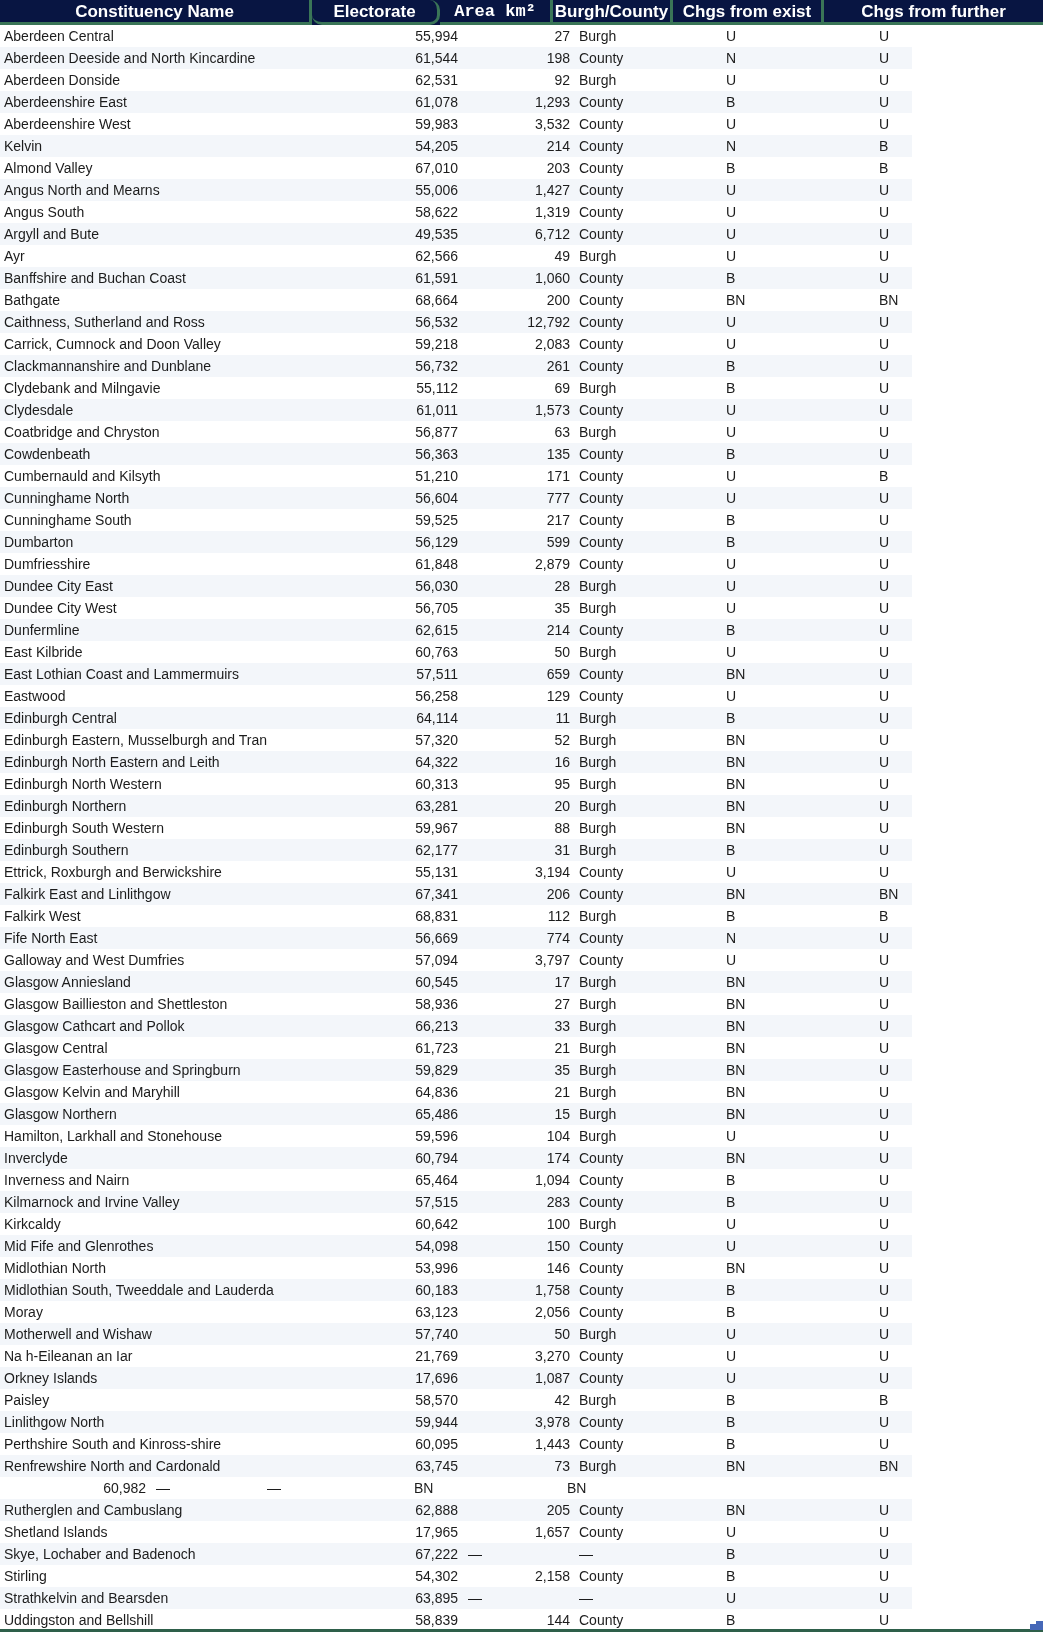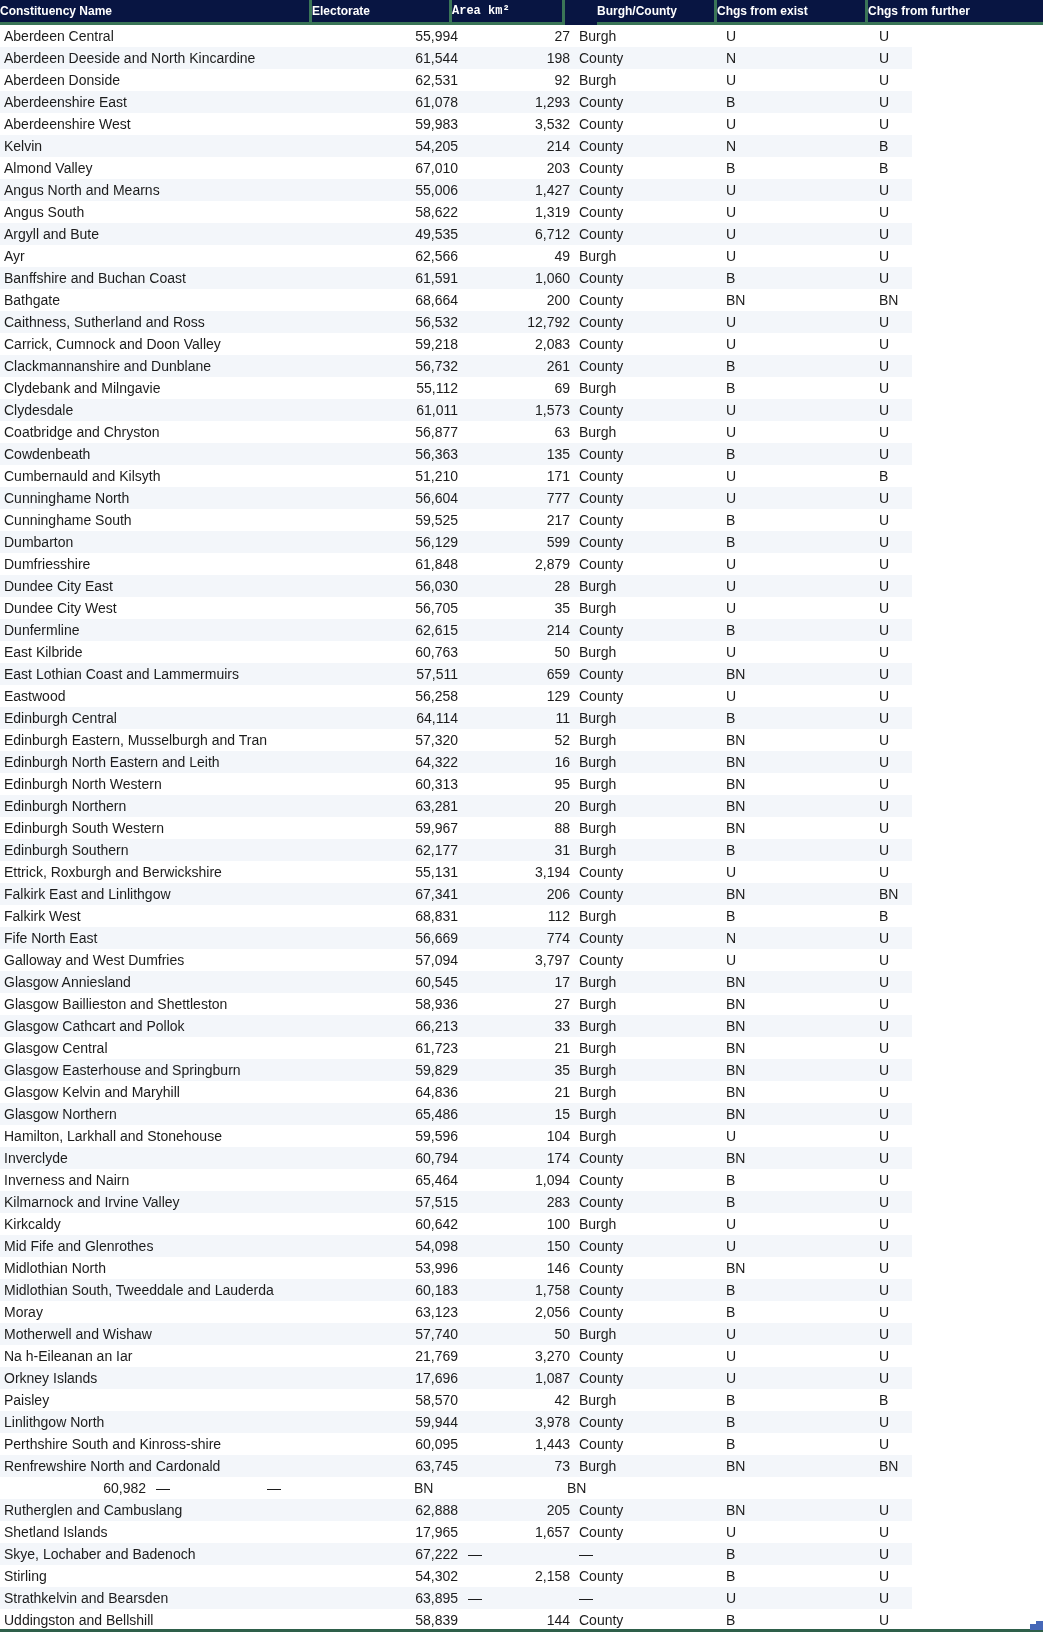"Constituency Name" .th { font-size: 12px -> 17px; text-align: left -> center }
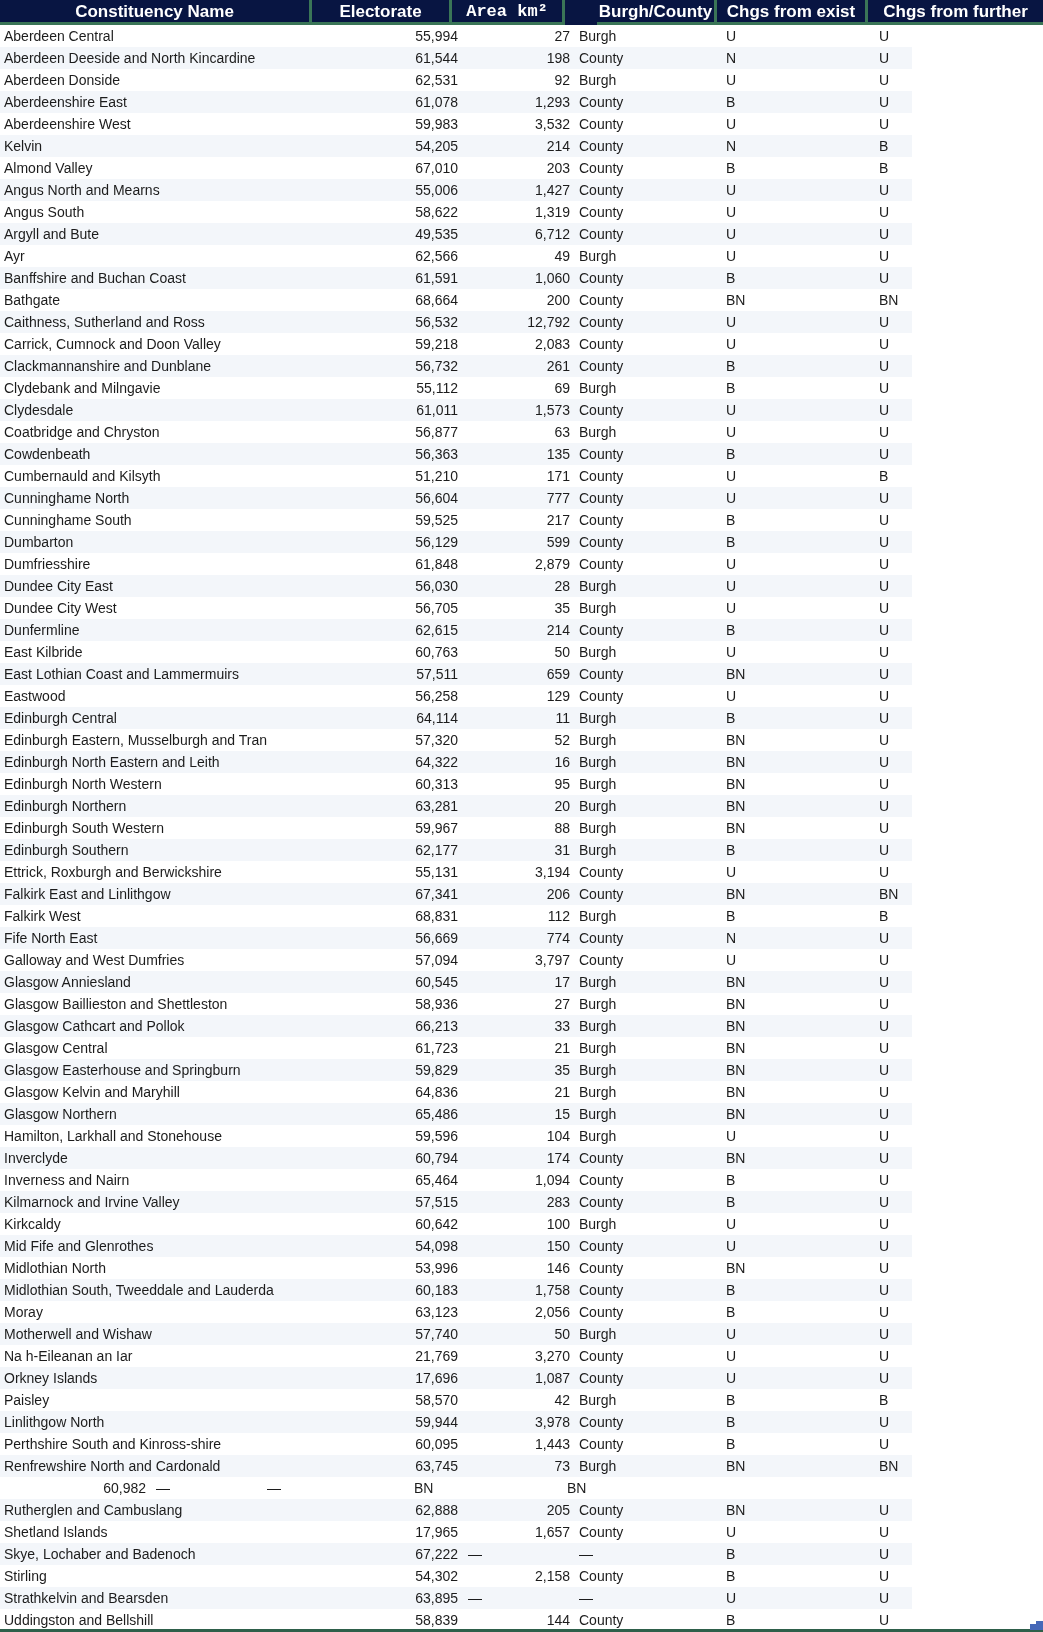"Electorate" .th.c1 { border-radius: none -> 10px; width: 140px -> 128px }
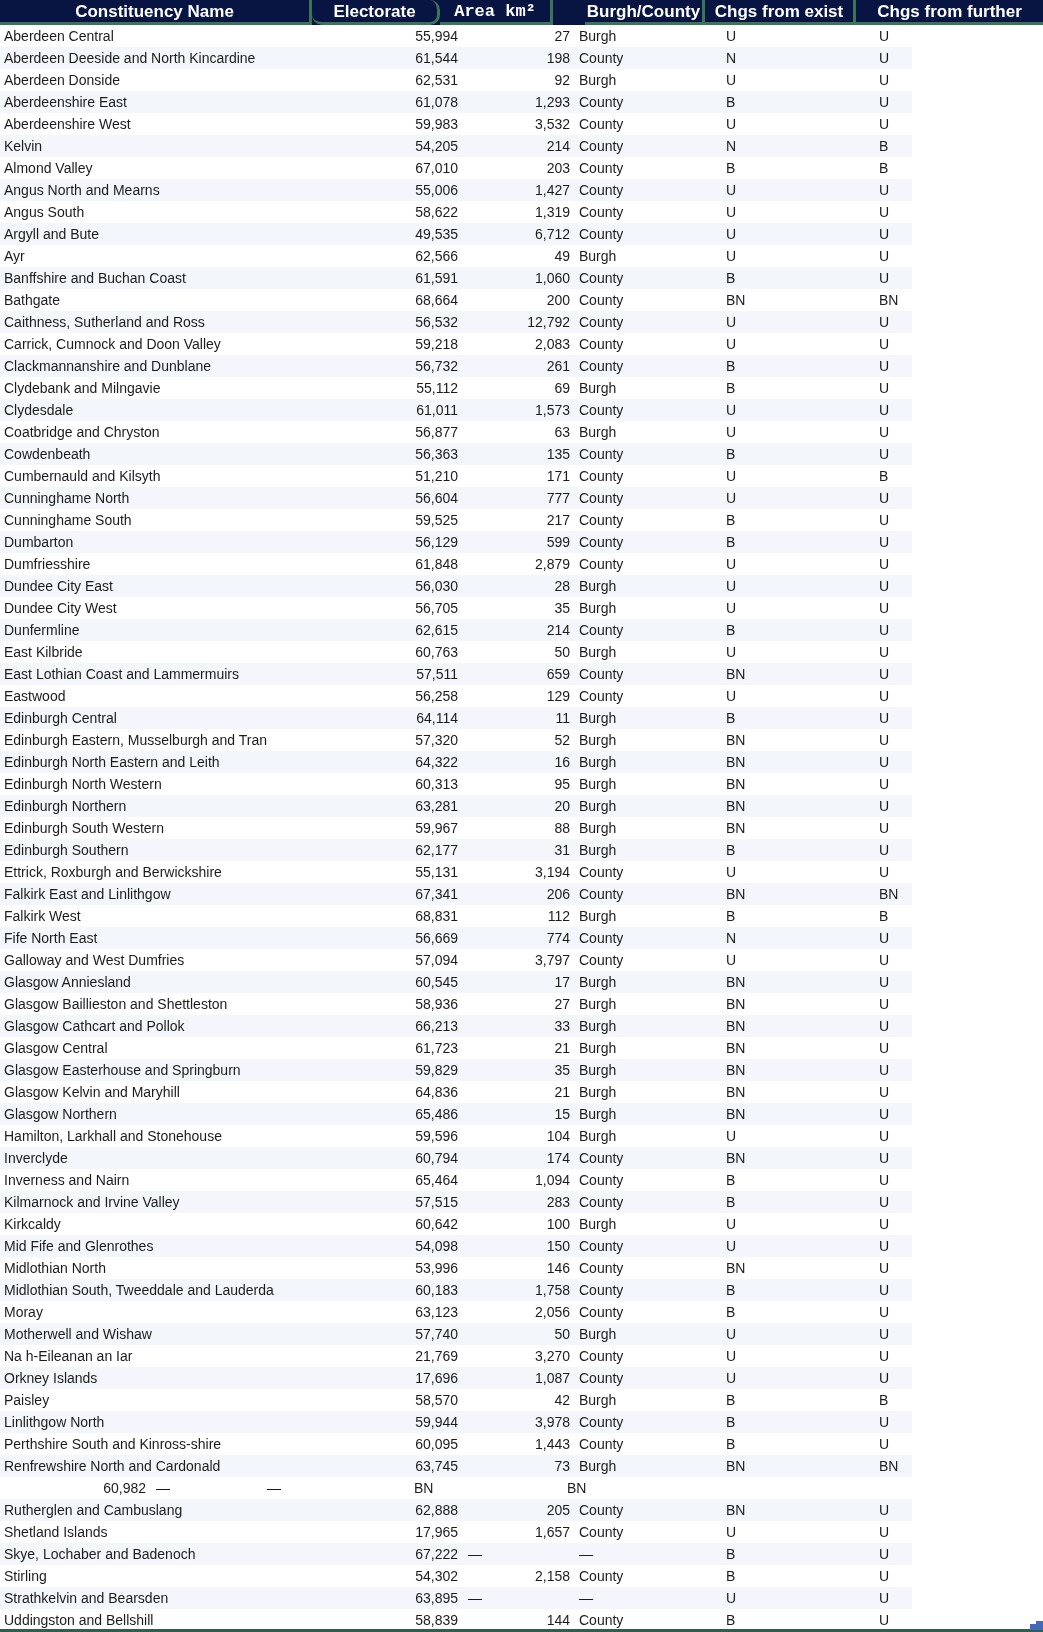"Burgh/County" .th.c3 { margin-left: 32px -> none }
